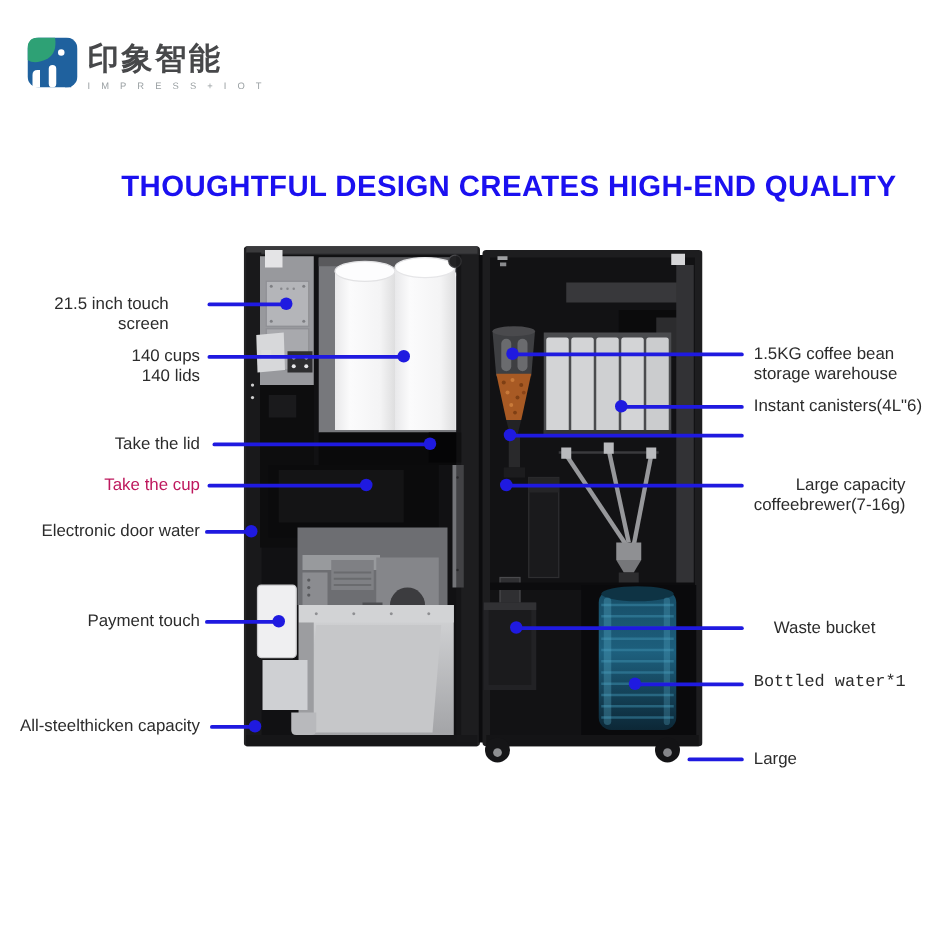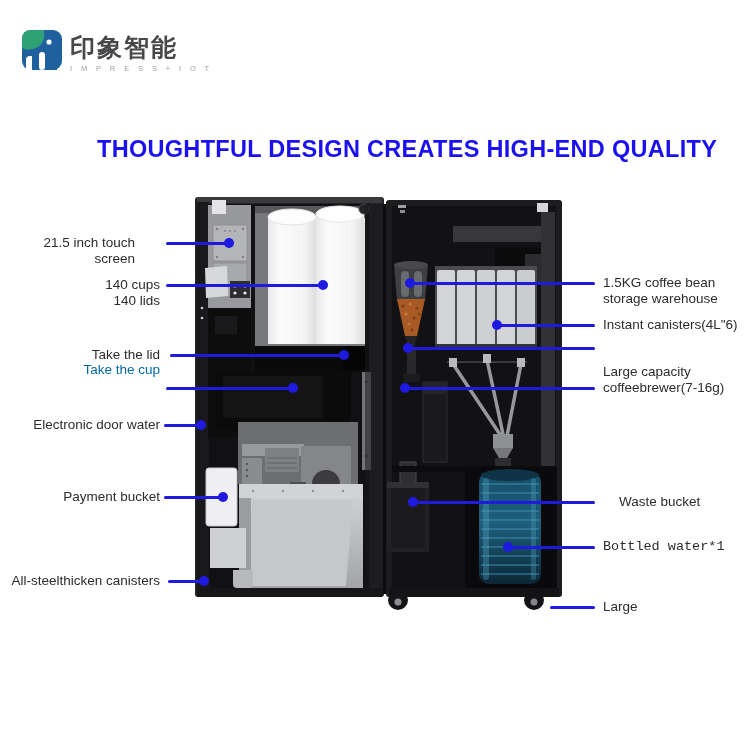"Take the cup" div.c-label { color: #0369a1 -> #be185d; top: 362px -> 380px }
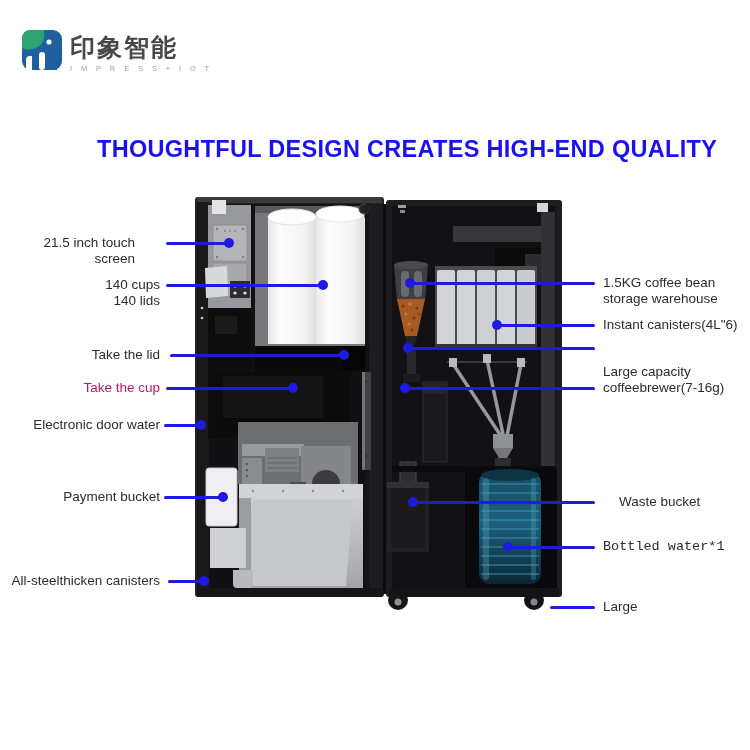"Large capacity" div.c-label { text-align: none -> right; top: 364px -> 380px }
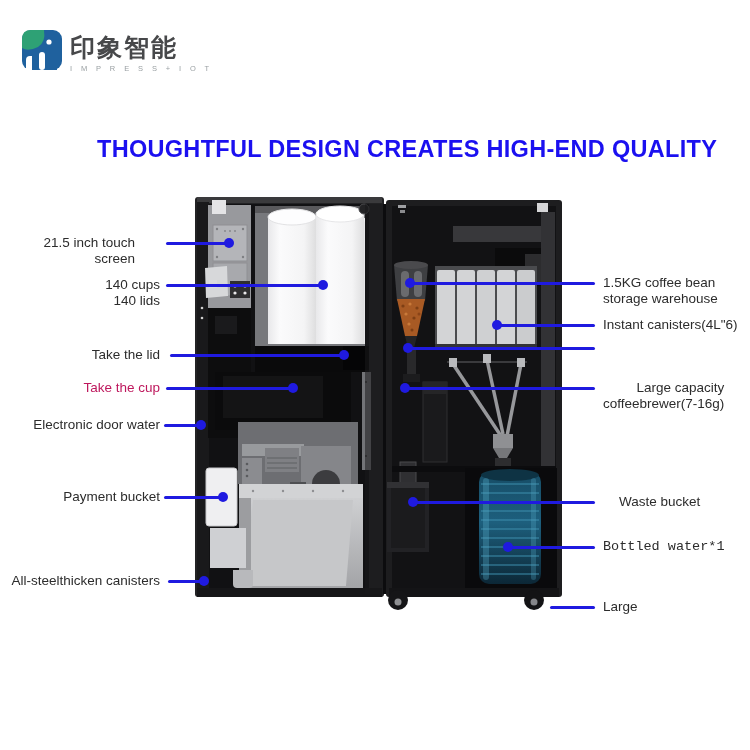"Payment bucket" div.c-label { text: bucket -> touch }
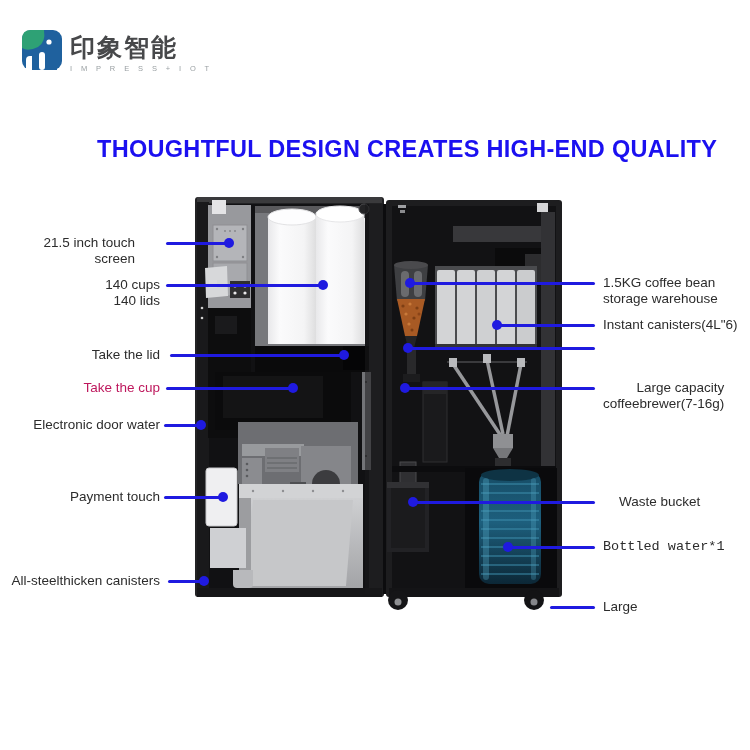"All-steelthicken canisters" div.c-label { text: canisters -> capacity }
